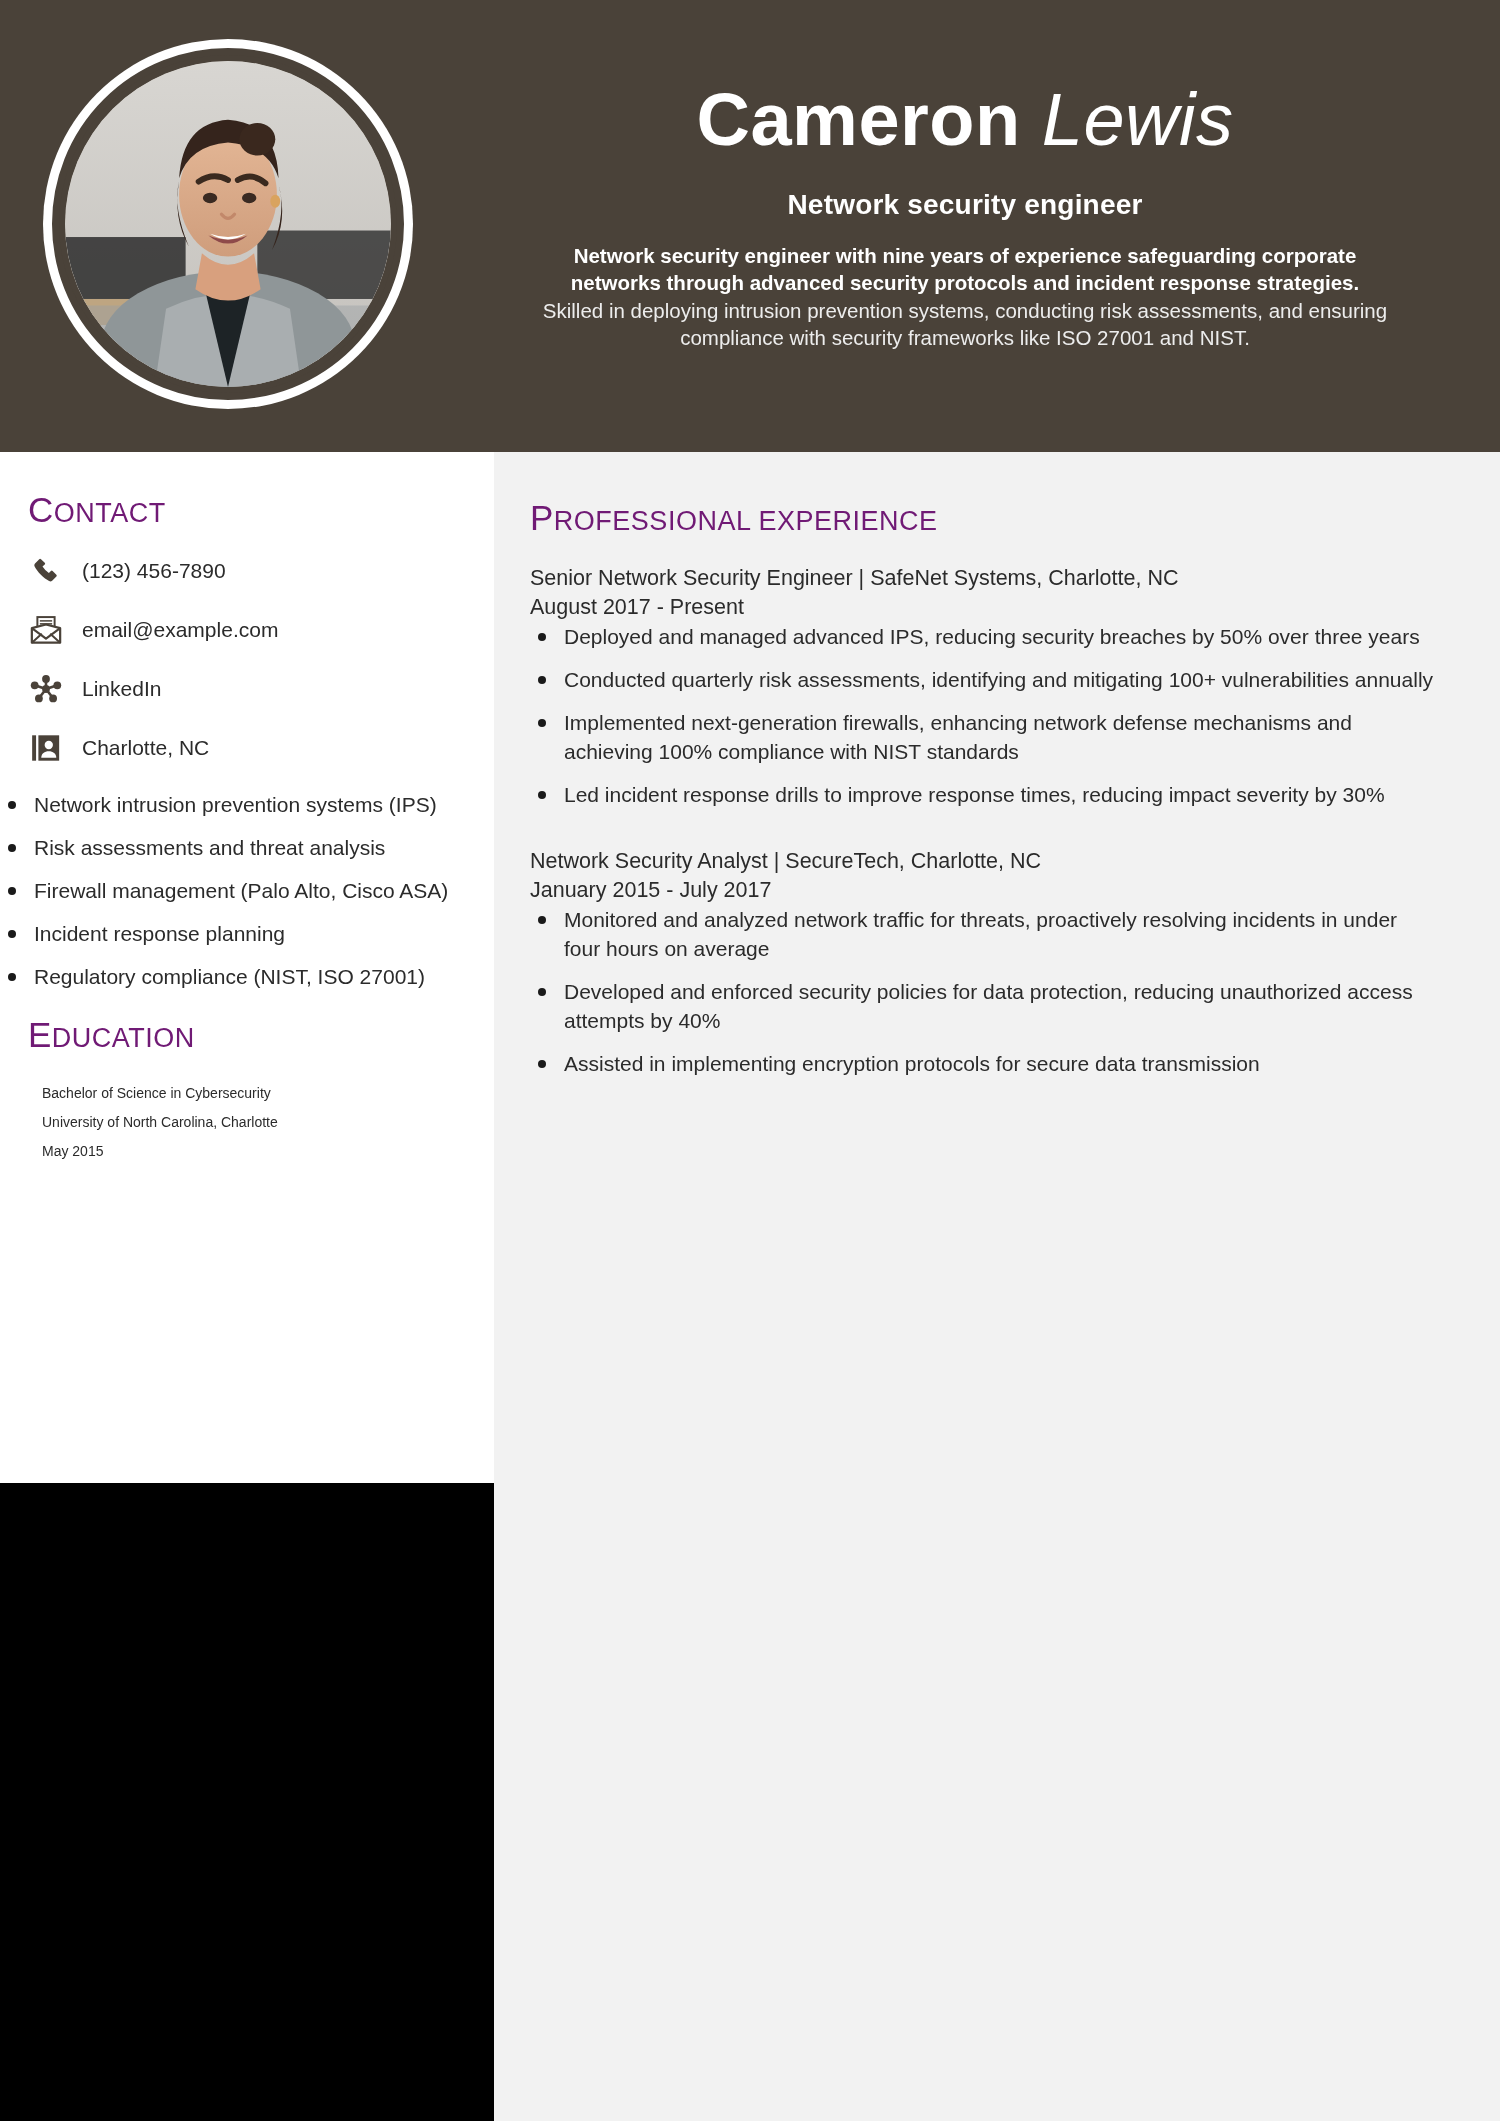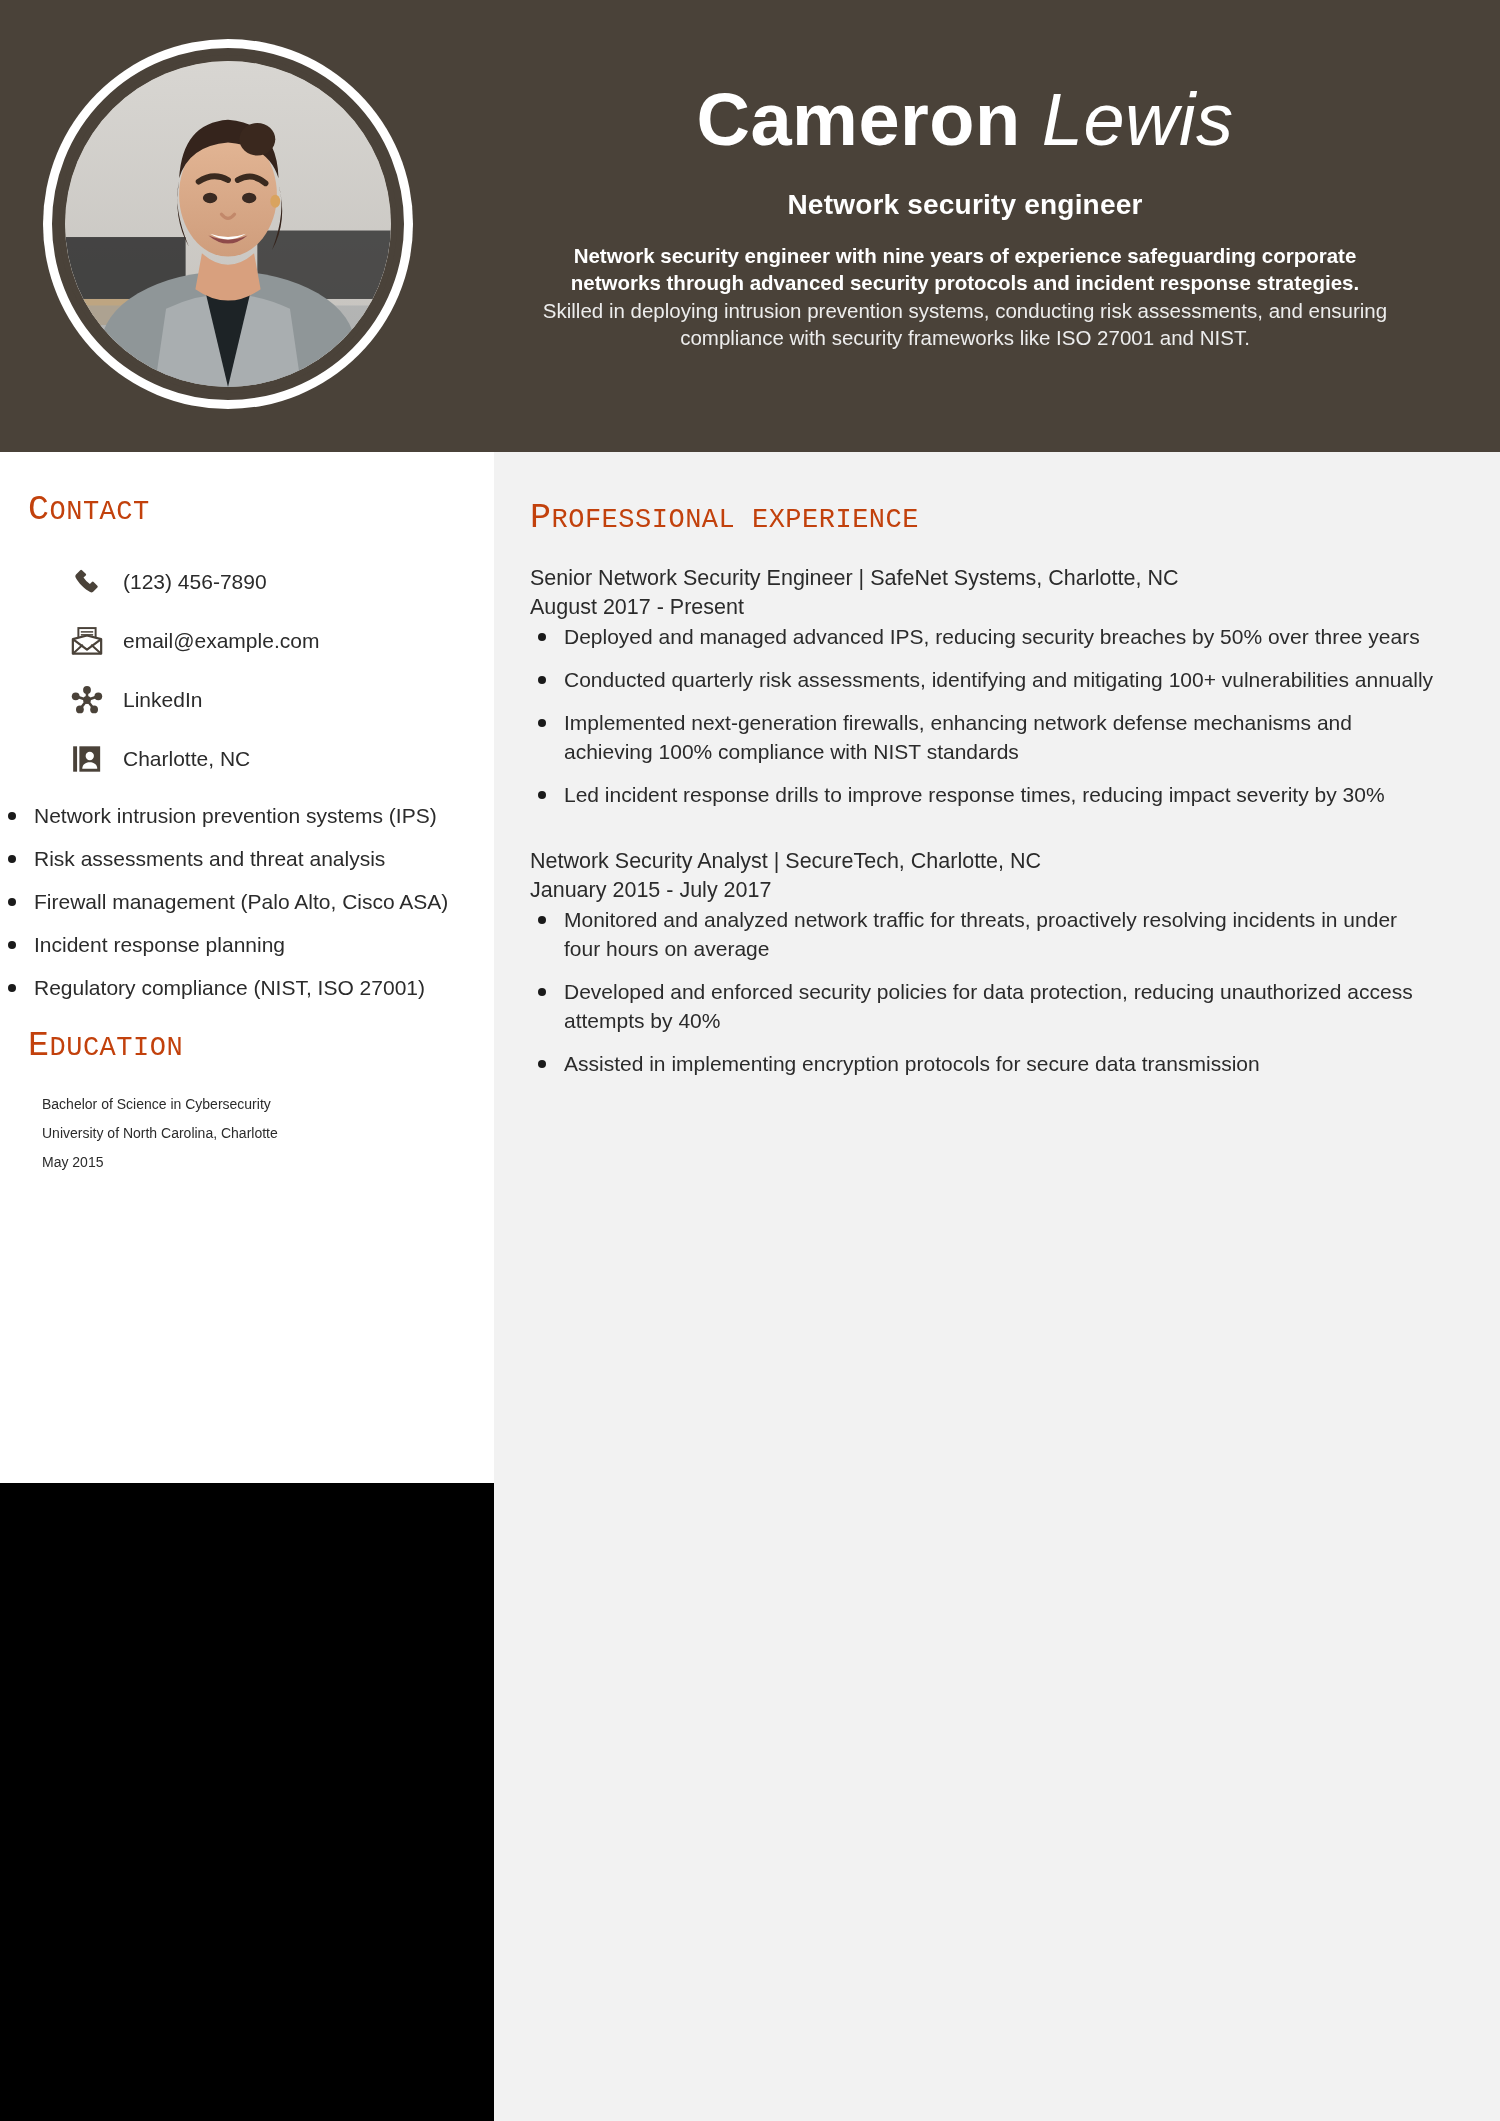"CONTACT" .sec-h { color: #c2410c -> #701a75; font-family: Liberation Mono, monospace -> Liberation Sans, sans-serif }
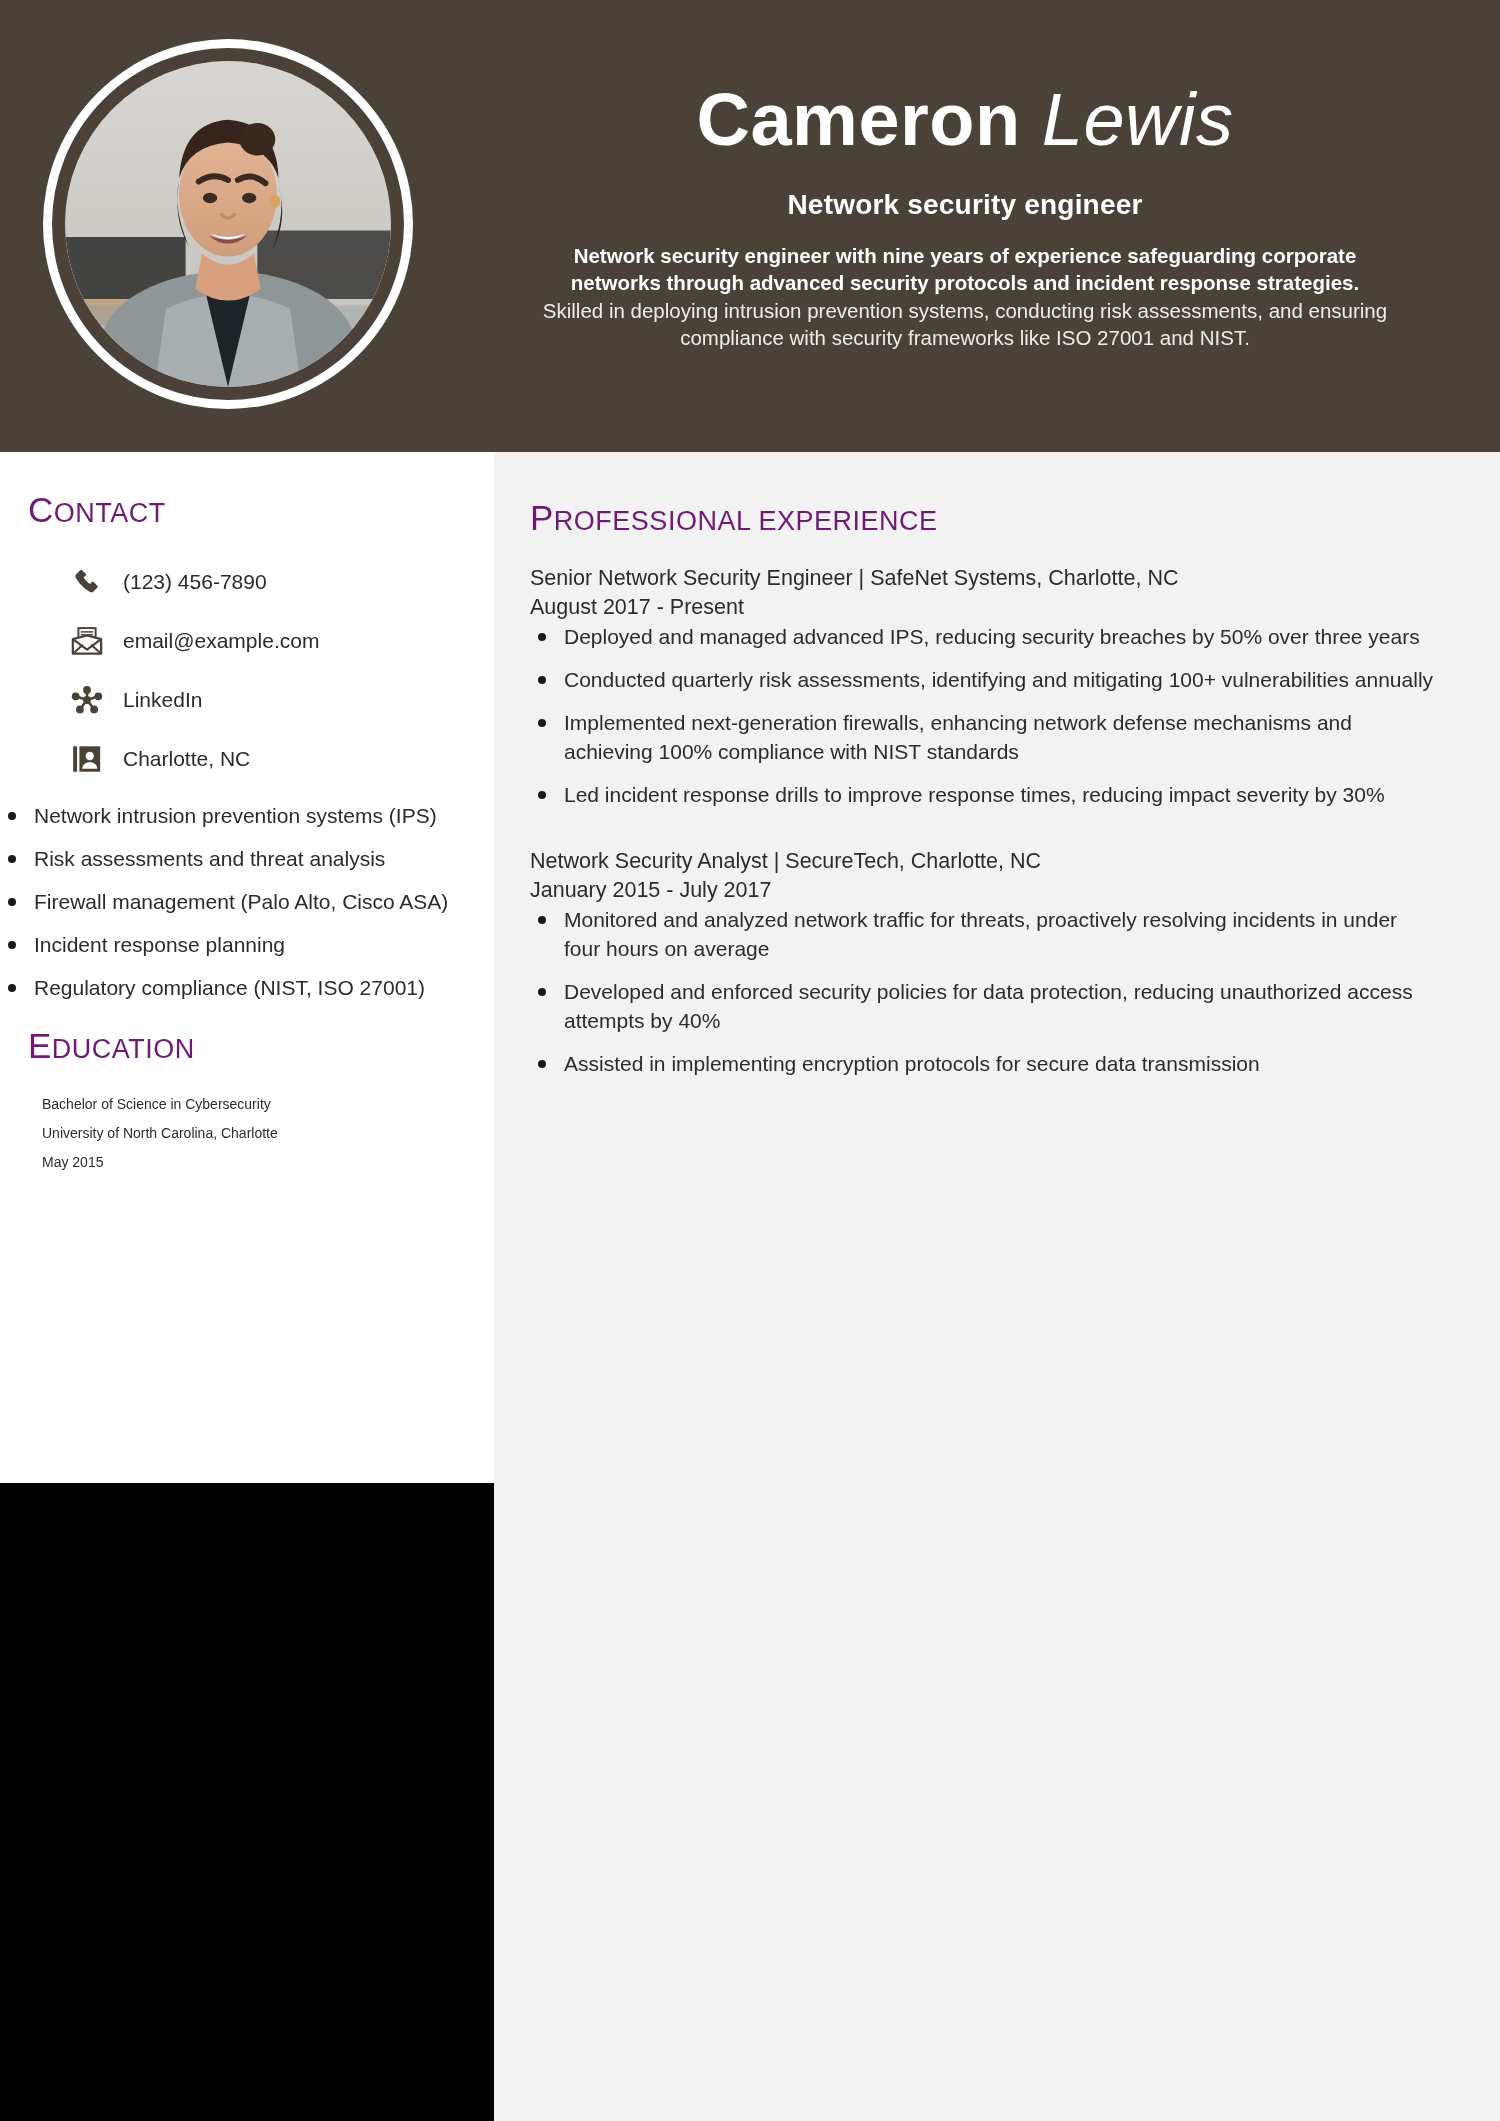"(123) 456-7890" .contact-list { margin-top: 35px -> 24px; padding-left: 41px -> none }
